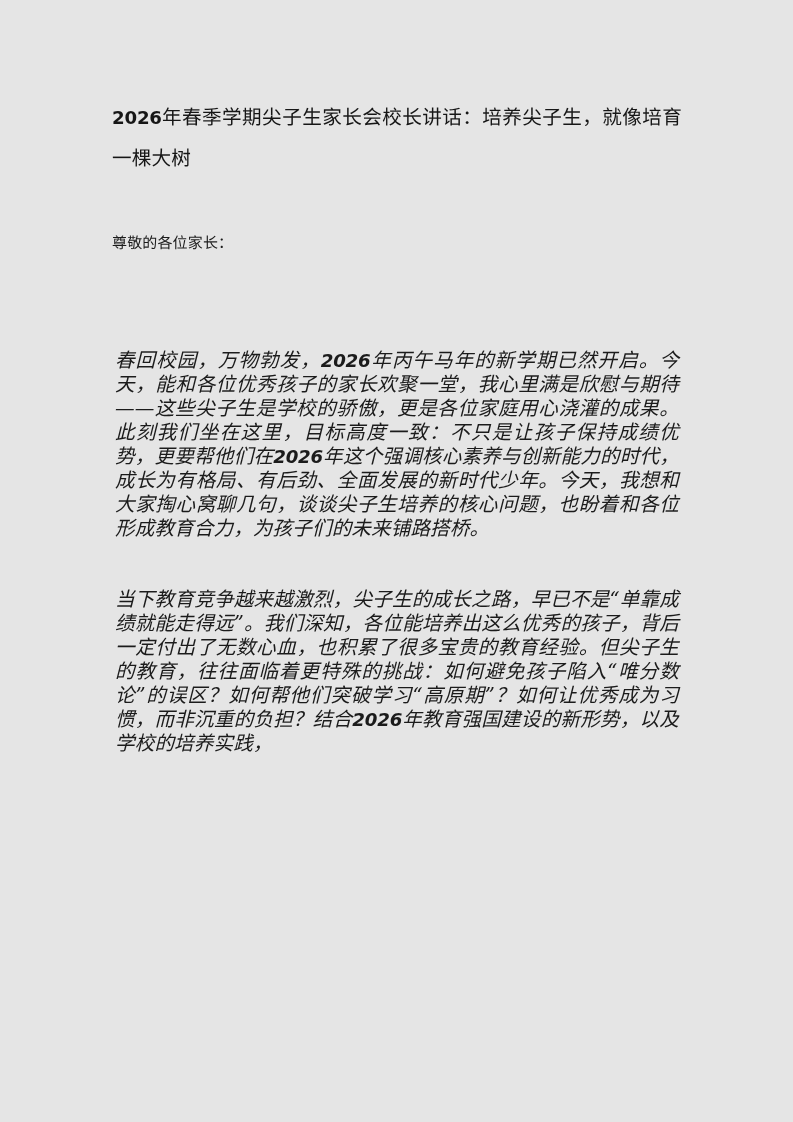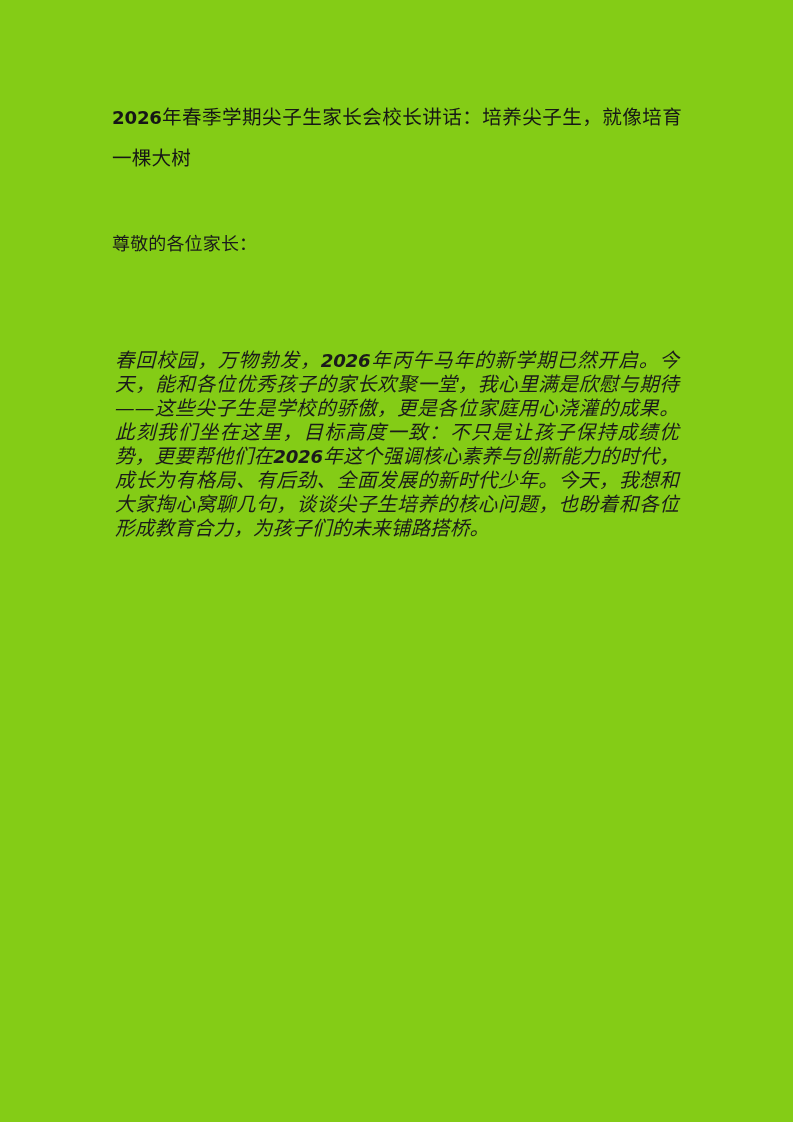"2026年春季学期尖子生家长会校长讲话：培养尖子生，就像培育一棵大树" .page { background: #84cc16 -> #e5e5e5 }
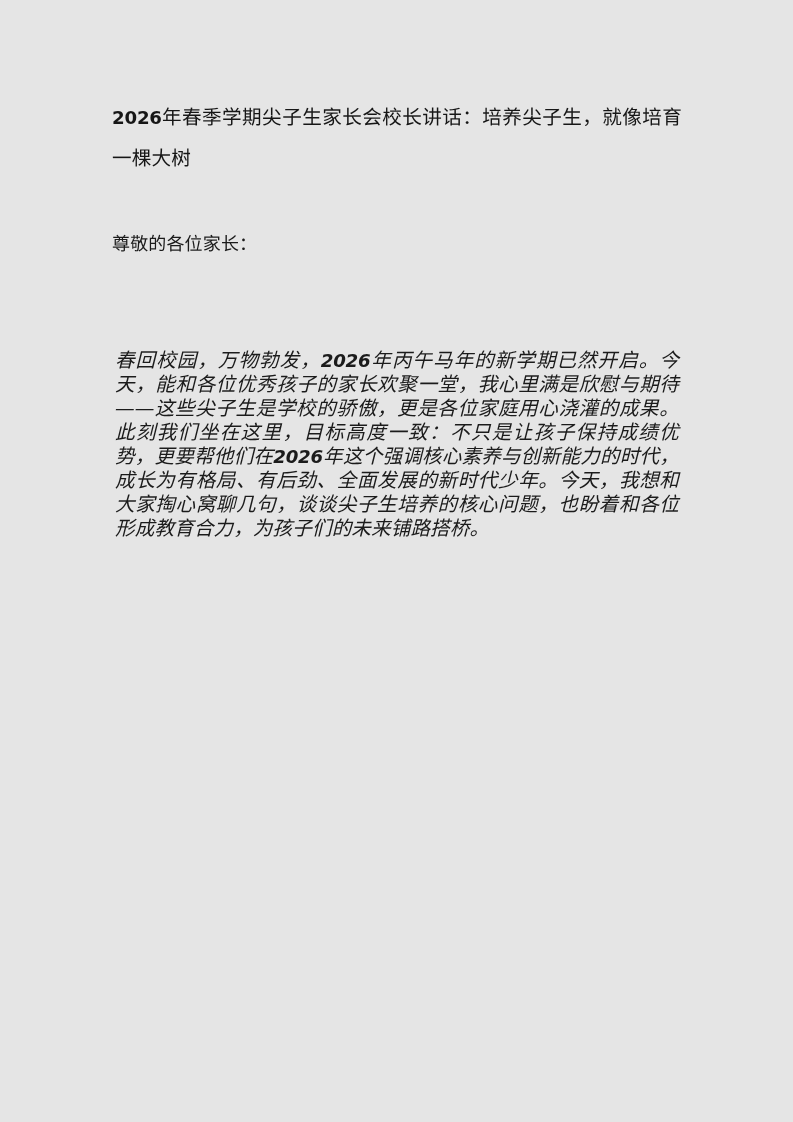"尊敬的各位家长：" .line { font-size: 18px -> 15px }
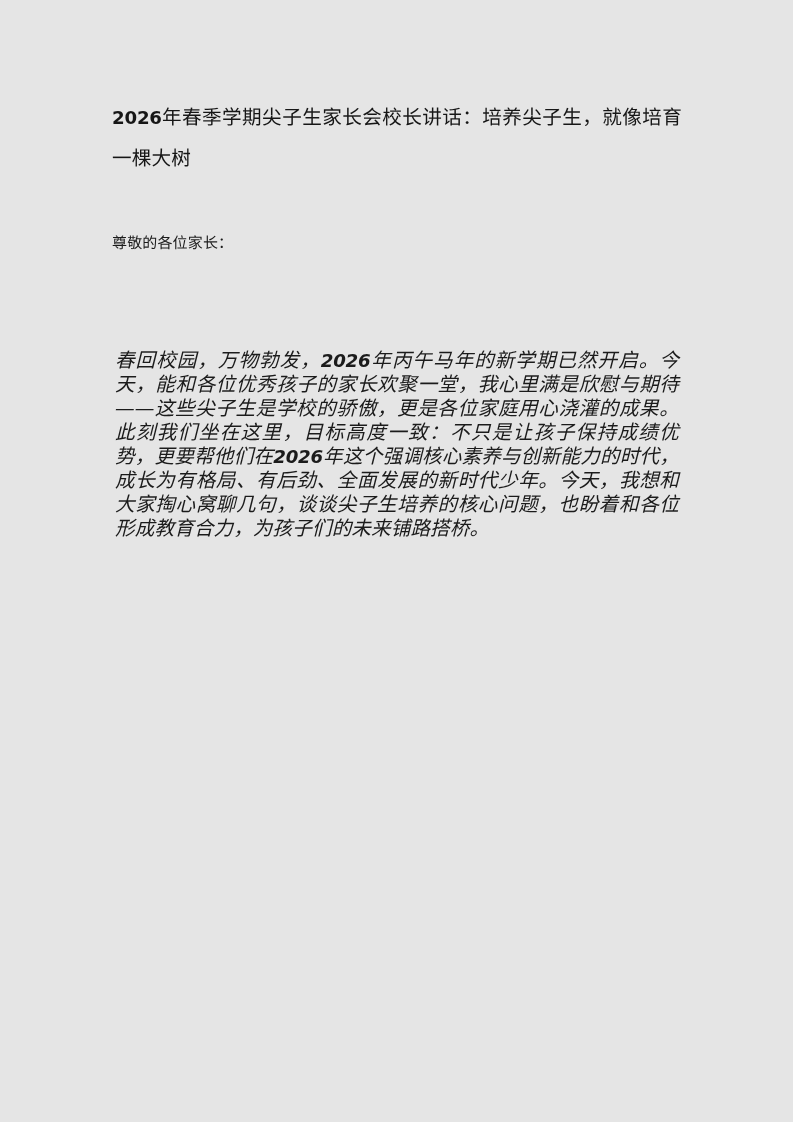"当下教育竞争越来越激烈，尖子生的成长之路，早已不是“单靠成绩就能走得远”。我们深" p.para { html: none -> <p><span>当下教育竞争越来越激烈，尖子生的成长之路，早已不是“单靠成绩就能走得远”。我们深知，各位能培养出这么优秀的孩子，背后一定付出了无数心血，也积累了很多宝贵的教育经验。但尖子生的教育，往往面临着更特殊的挑战：如何避免孩子陷入“唯分数论”的误区？如何帮他们突破学习“高原期”？如何让优秀成为习惯，而非沉重的负担？结合</span><span>2026</span><span>年教育强国建设的新形势，以及学校的培养实践，</span></p> }
